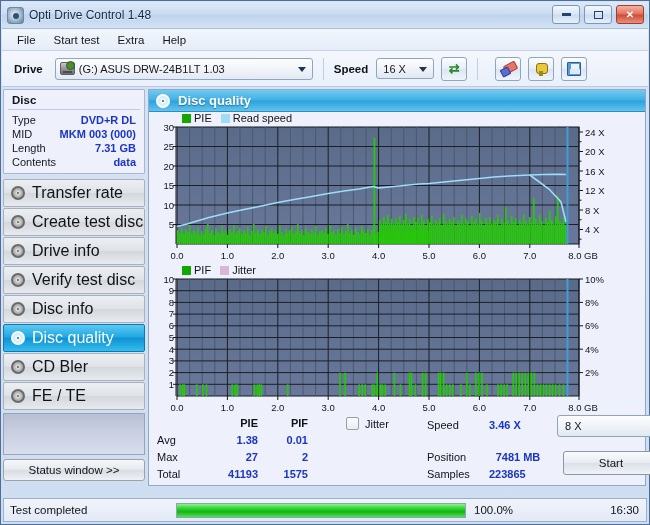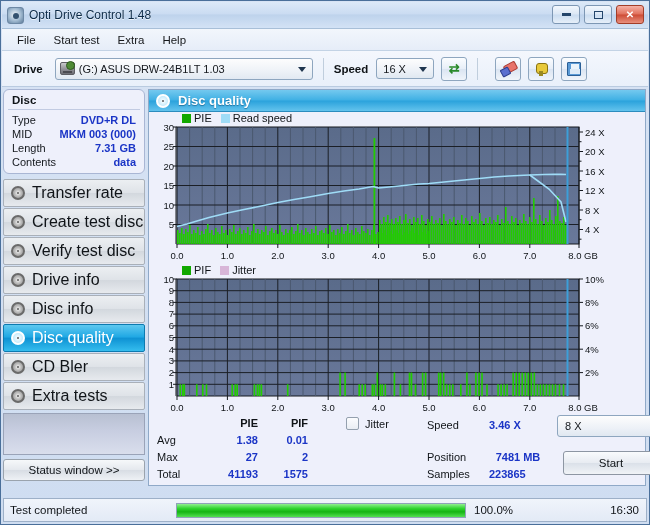"Disc" #disc-panel { border-radius: 6px -> 1px }
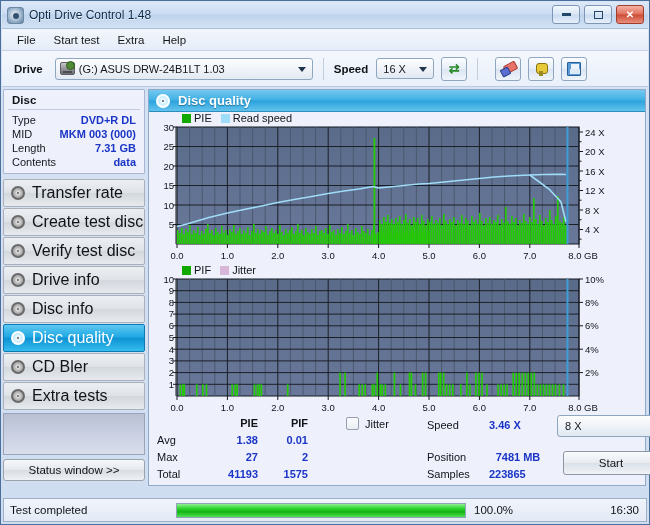"Verify test disc" div.nav-item { order: before "Drive info" -> after "Drive info" }
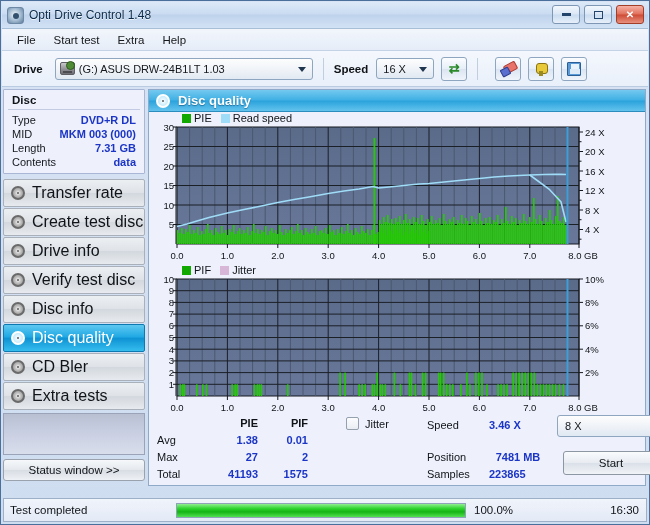"FE / TE" div.nav-item { html: none -> <div> <span></span> <span>FE / TE</span> </div> }
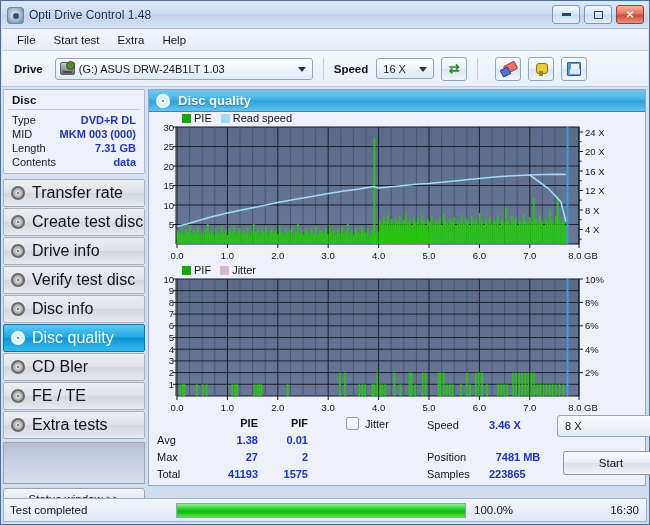"Extra tests" div.nav-item { html: <div> <span></span> <span>Extra tests</span> </div> -> none }
